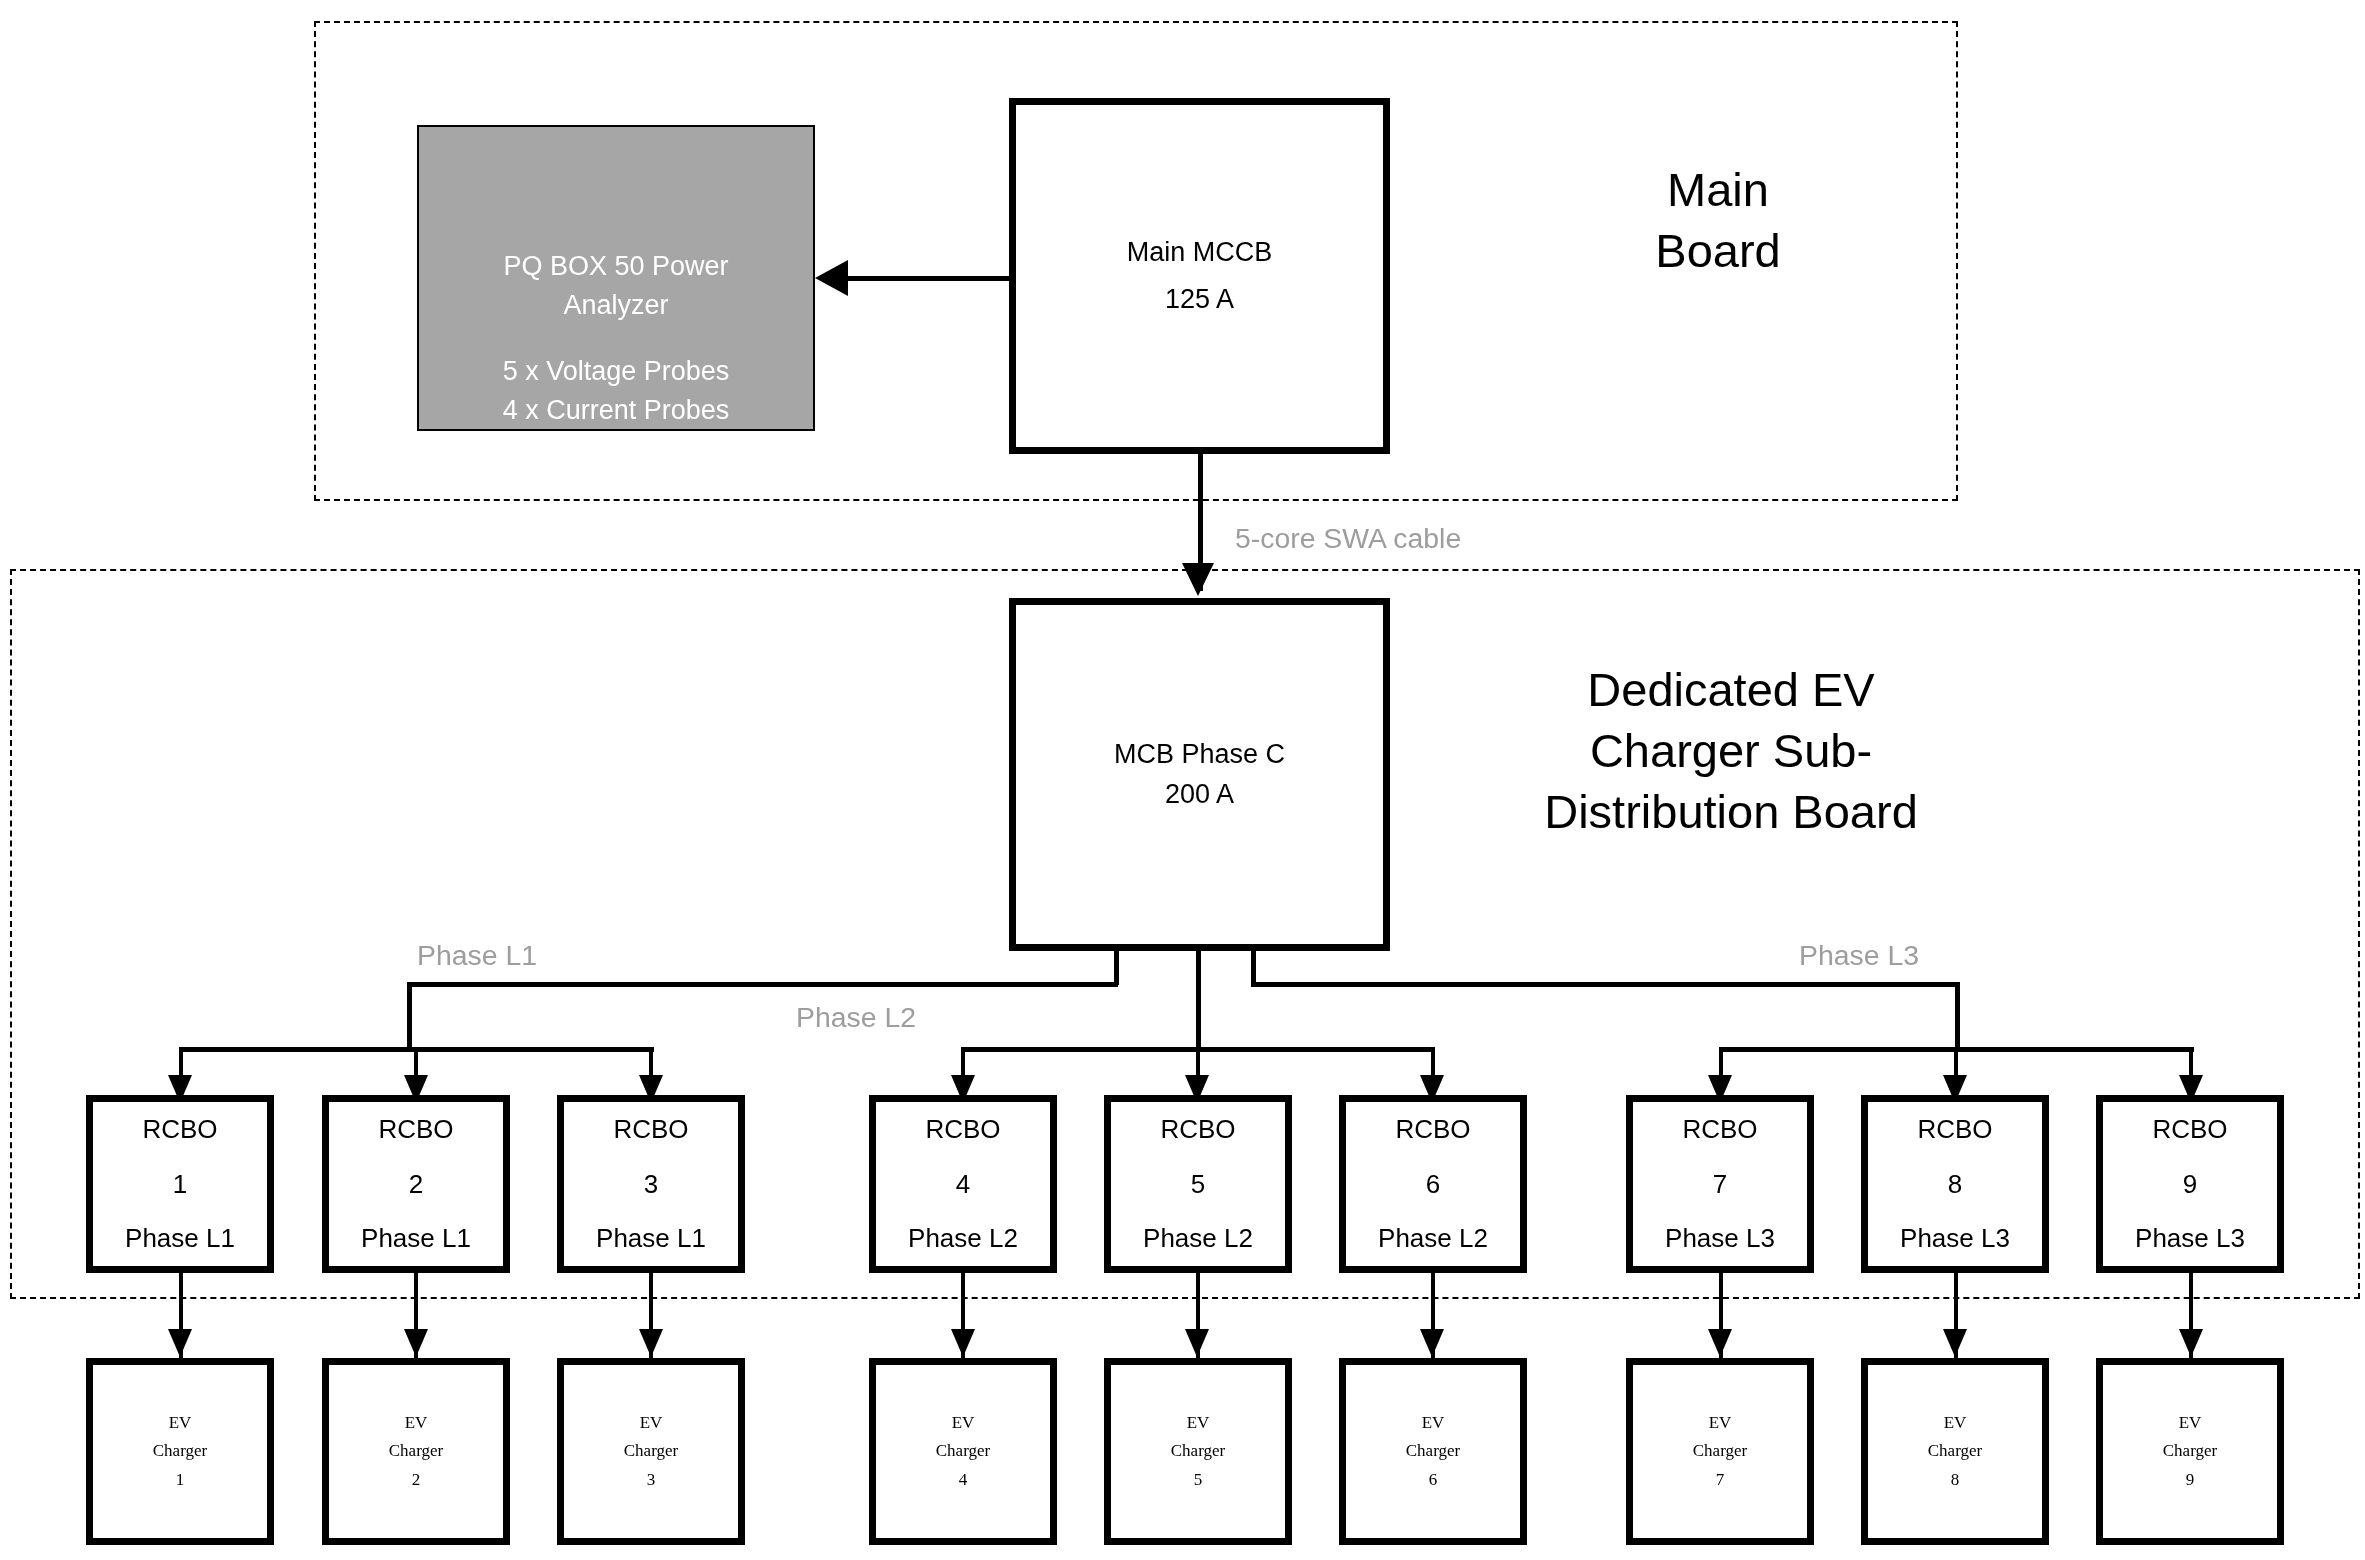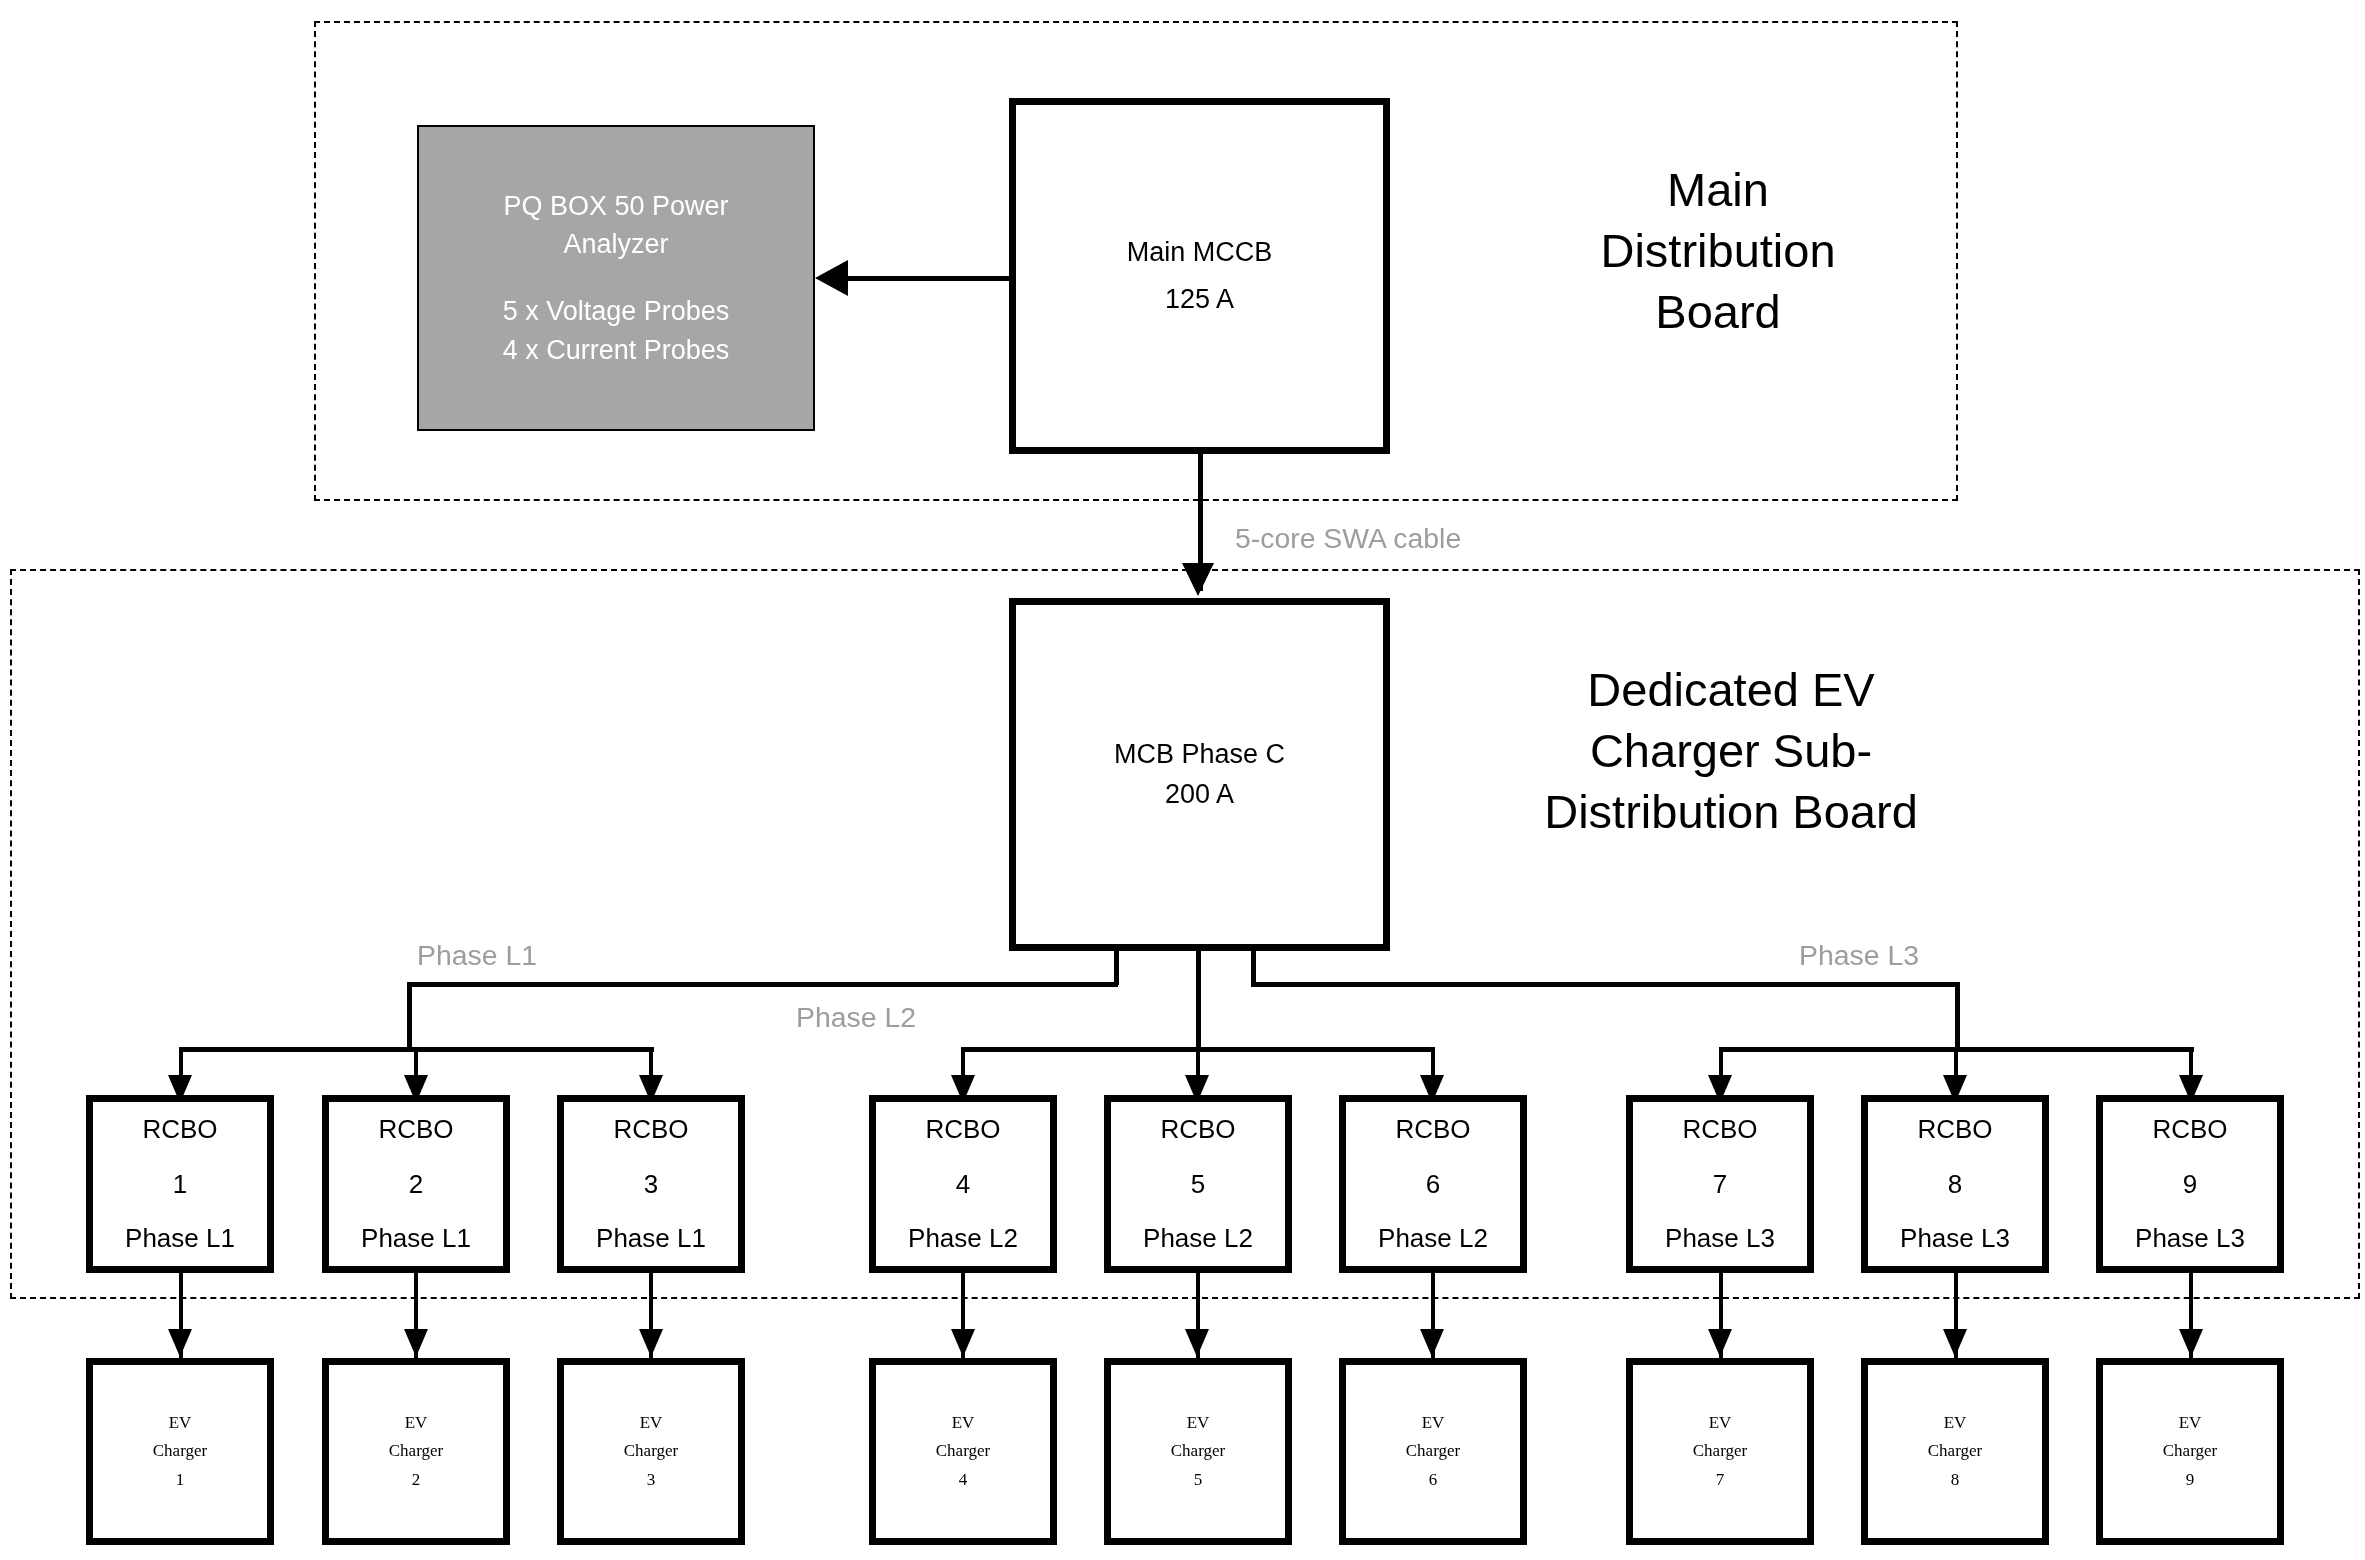"PQ BOX 50 Power" .pqbox { justify-content: center -> flex-end }
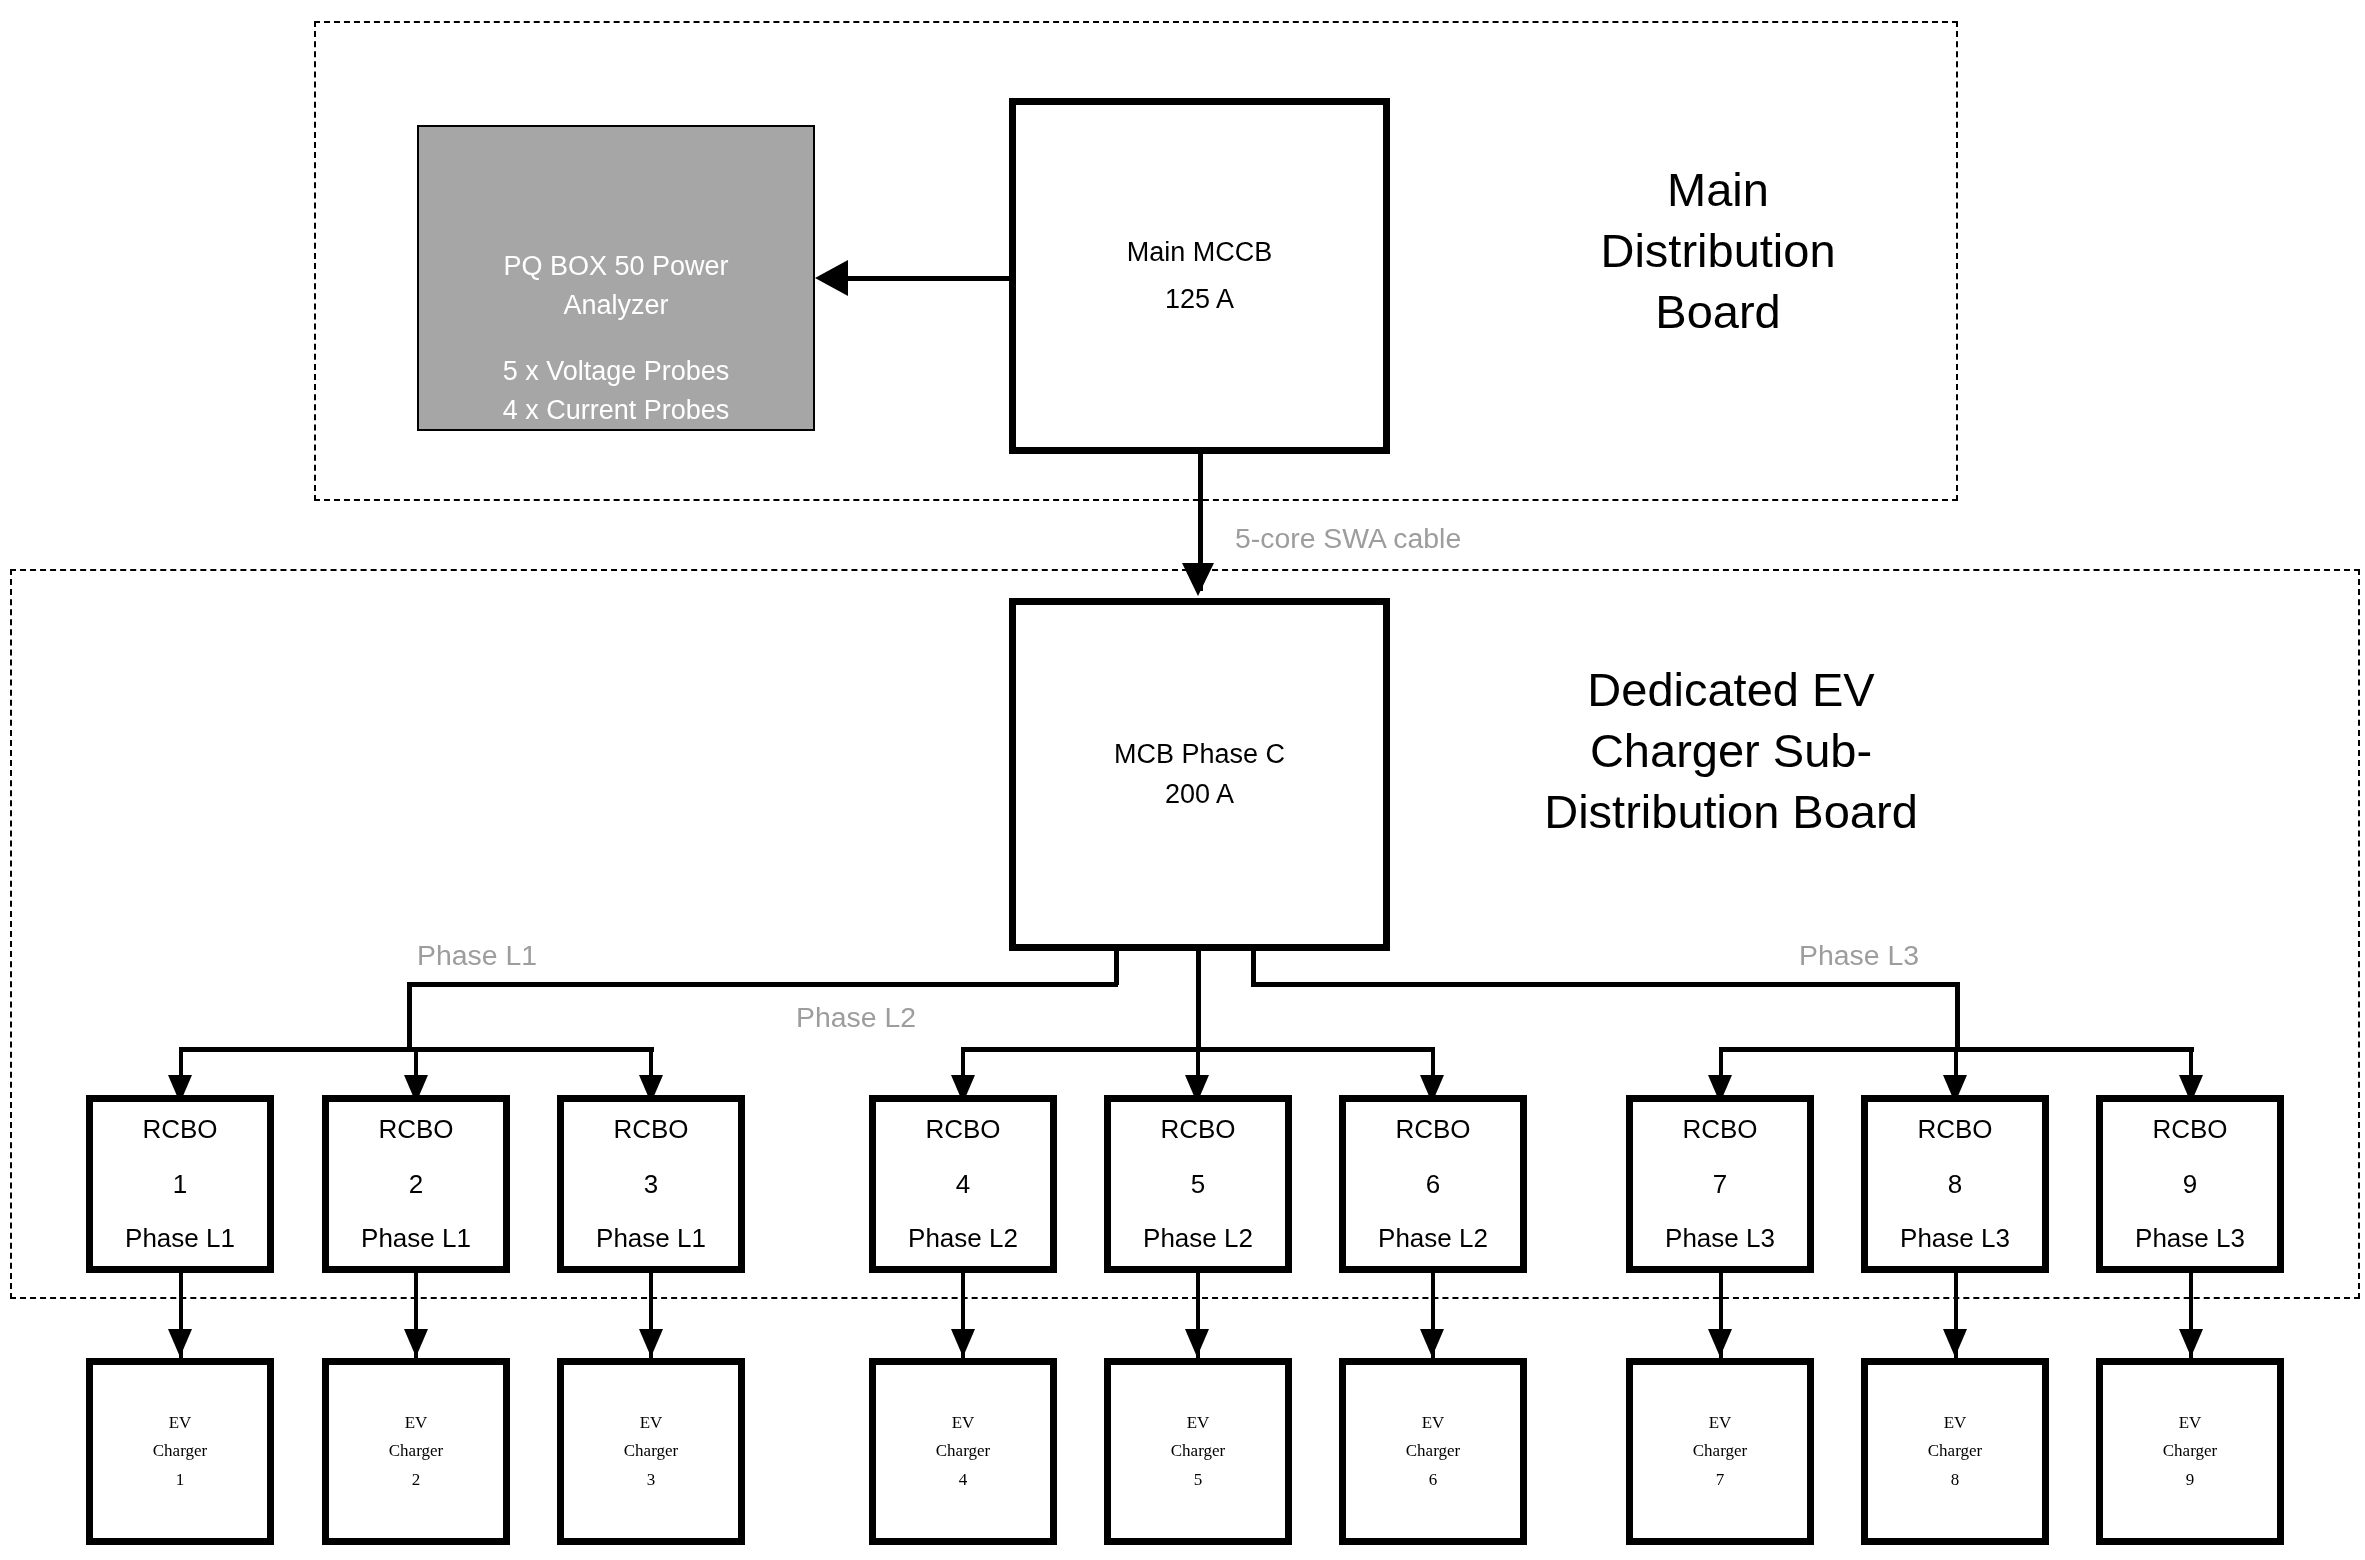"Distribution" div { html: <div>Distribution</div> -> none }
